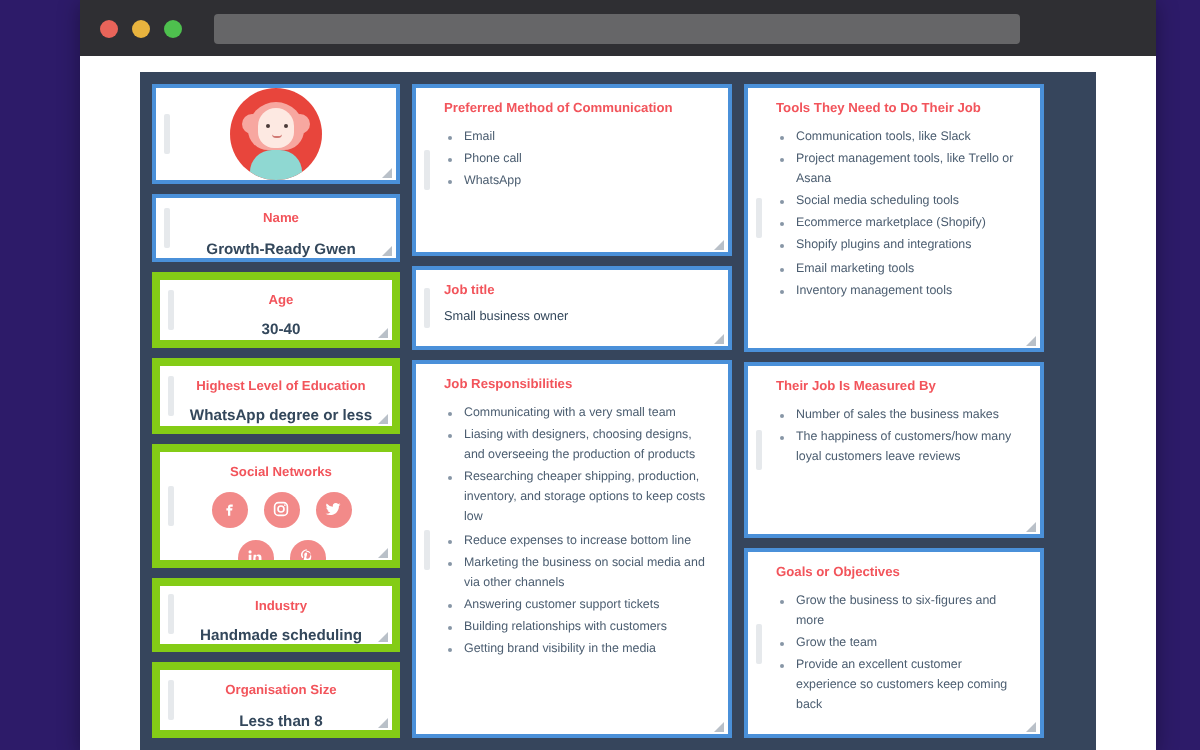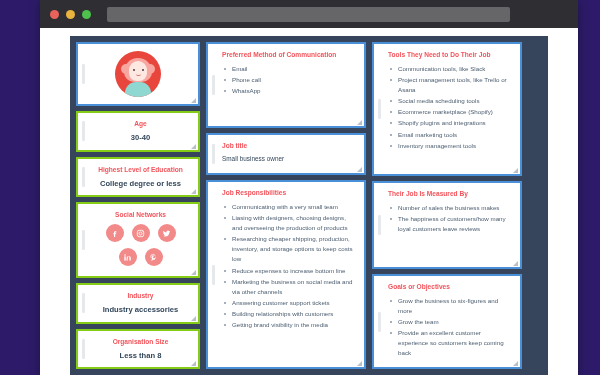"Growth-Ready Gwen" div.card { html: none -> <div> <span></span> <div>Name</div> <div>Growth-Ready Gwen</div> <span></span> </div> }
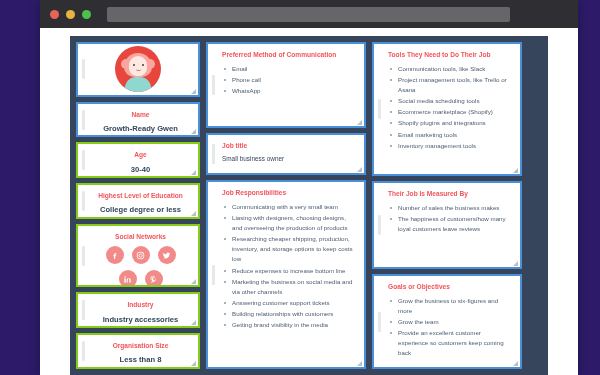"30-40" .card { border: 2px solid #84cc16 -> 4px solid #84cc16 }
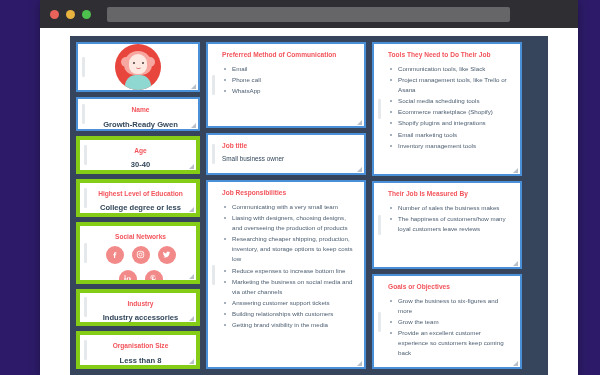"College degree or less" div.card-value { text: College -> WhatsApp }
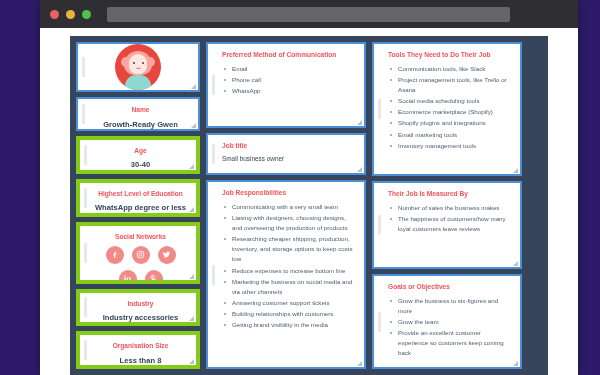"Industry accessories" div.card-value { text: Industry accessories -> Handmade scheduling }
